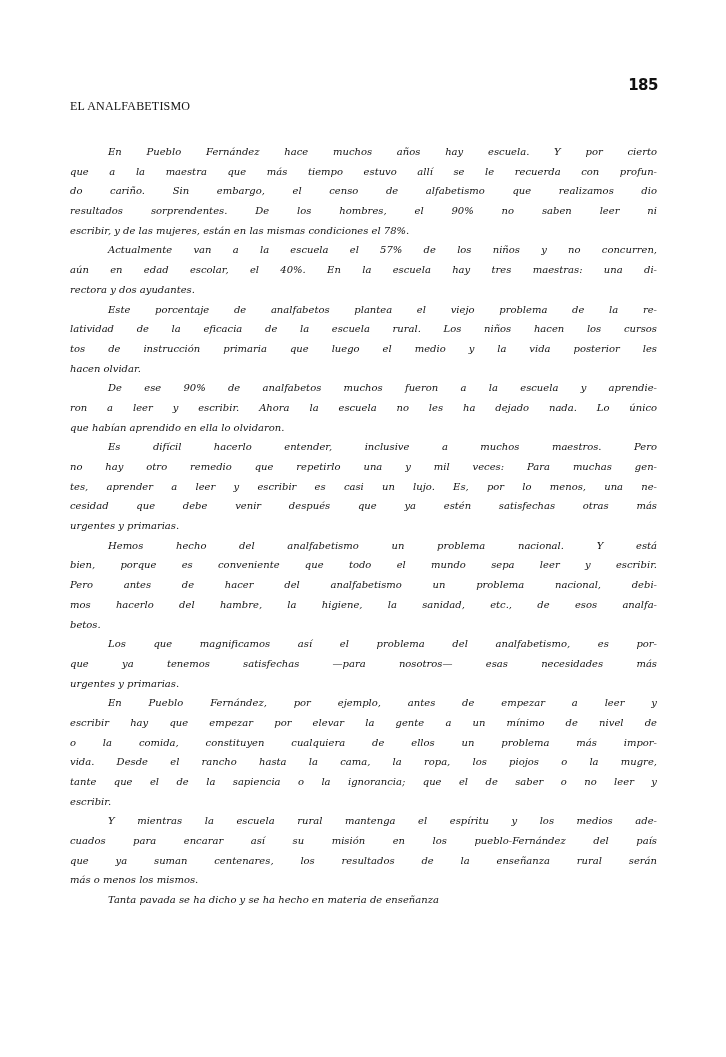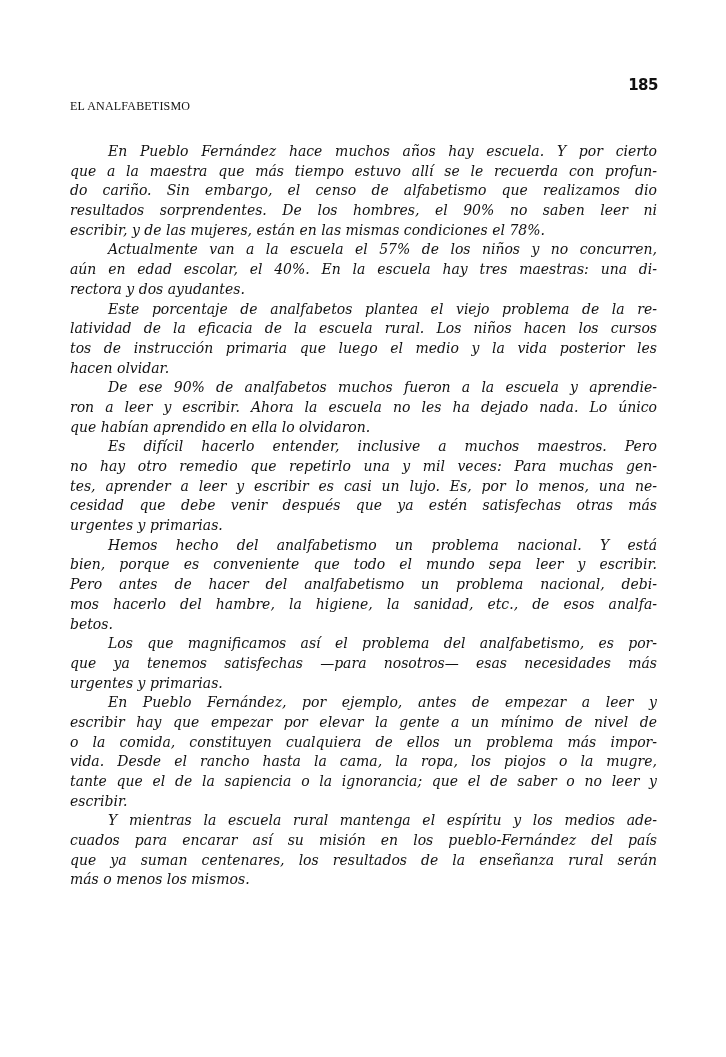"En Pueblo Fernández hace muchos" .body-text { font-size: 14px -> 10px }
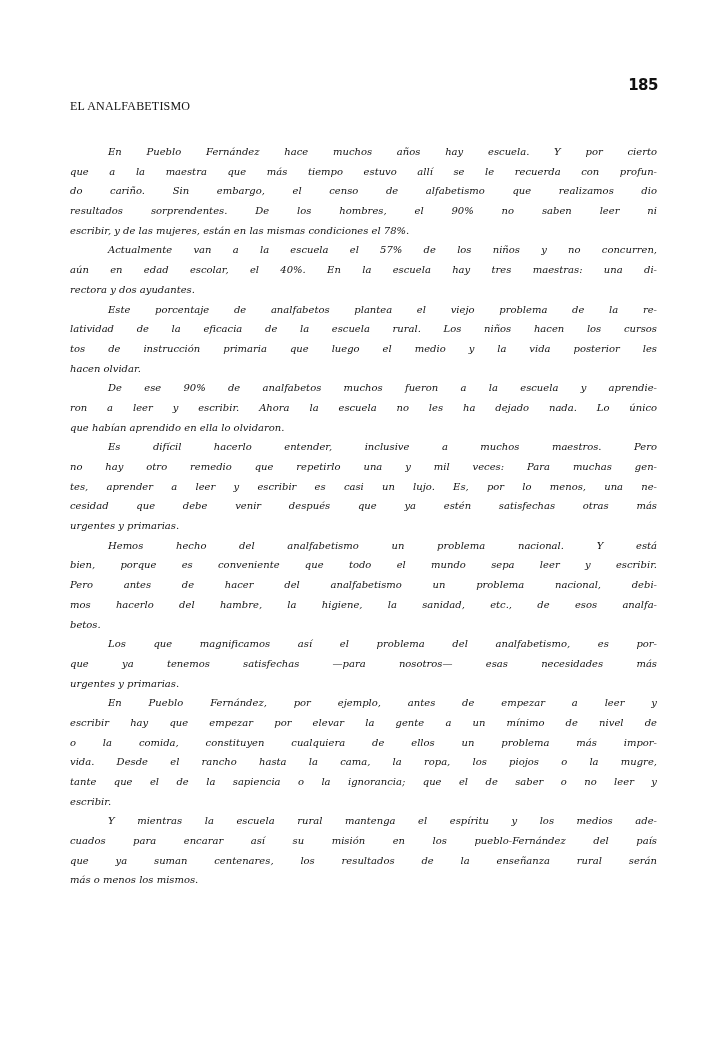"Tanta pavada se ha dicho" div { html: none -> <div> <div>Tanta pavada se ha dicho y se ha hecho en materia de enseñanza</div> </div> }
